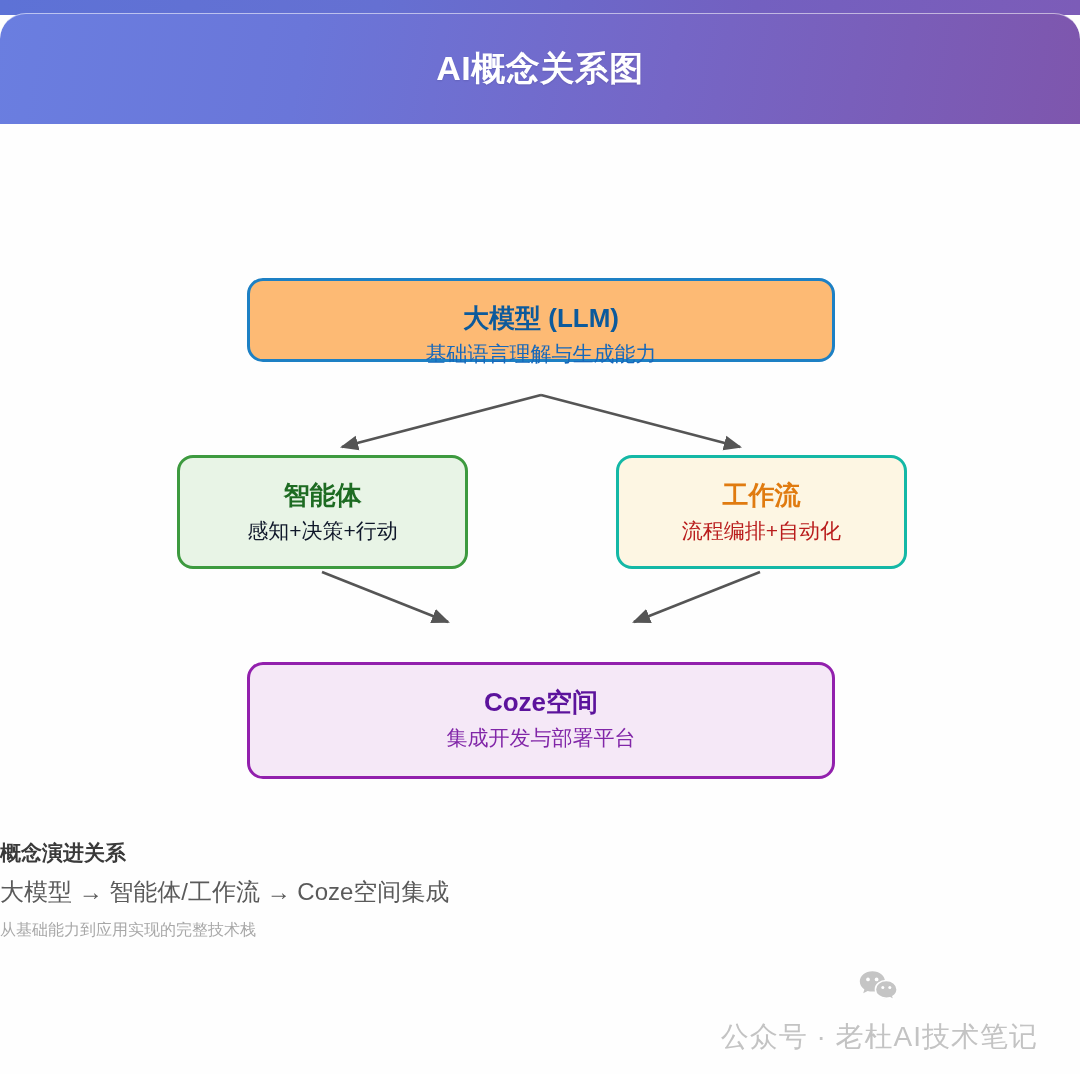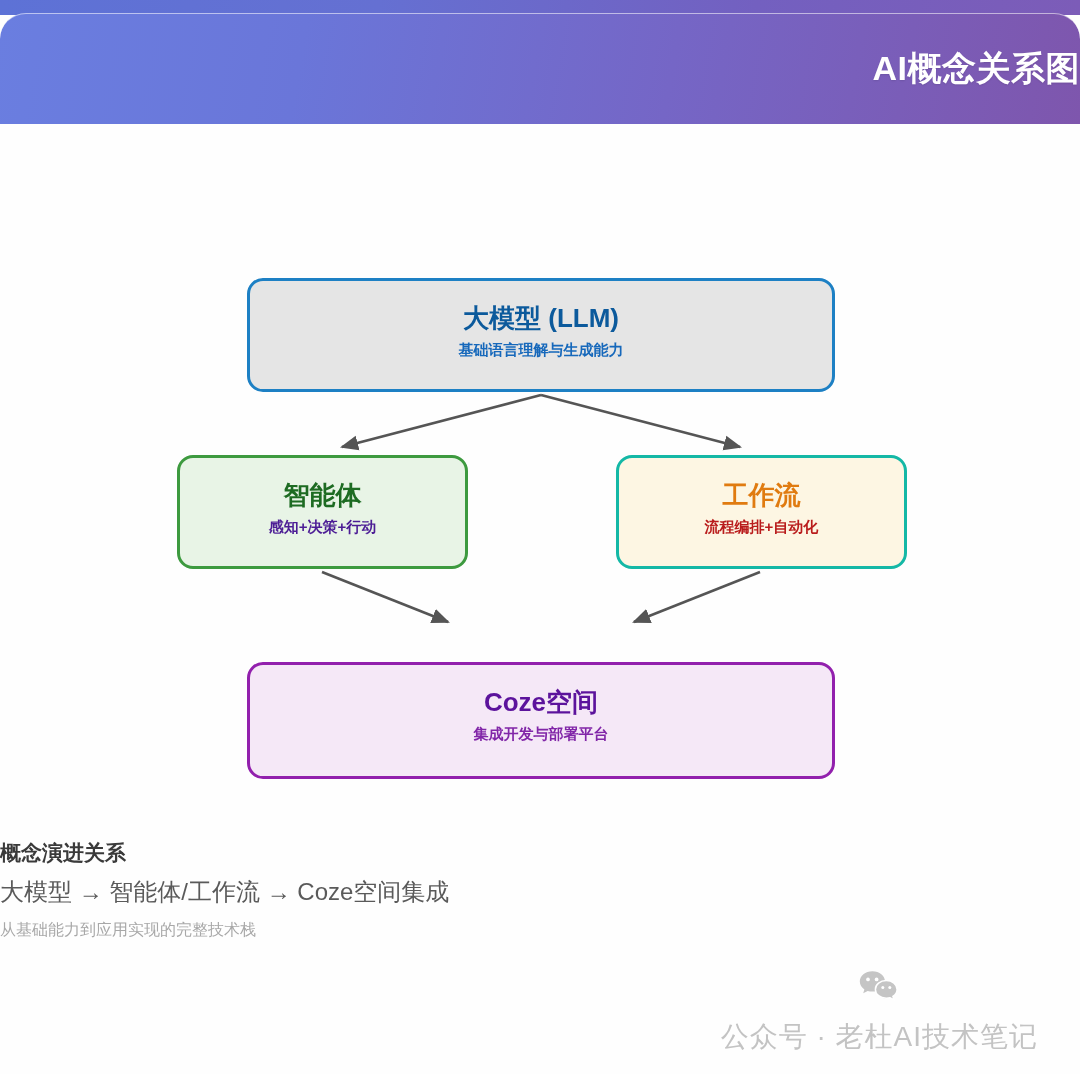"AI概念关系图" .header-band { justify-content: flex-end -> center }
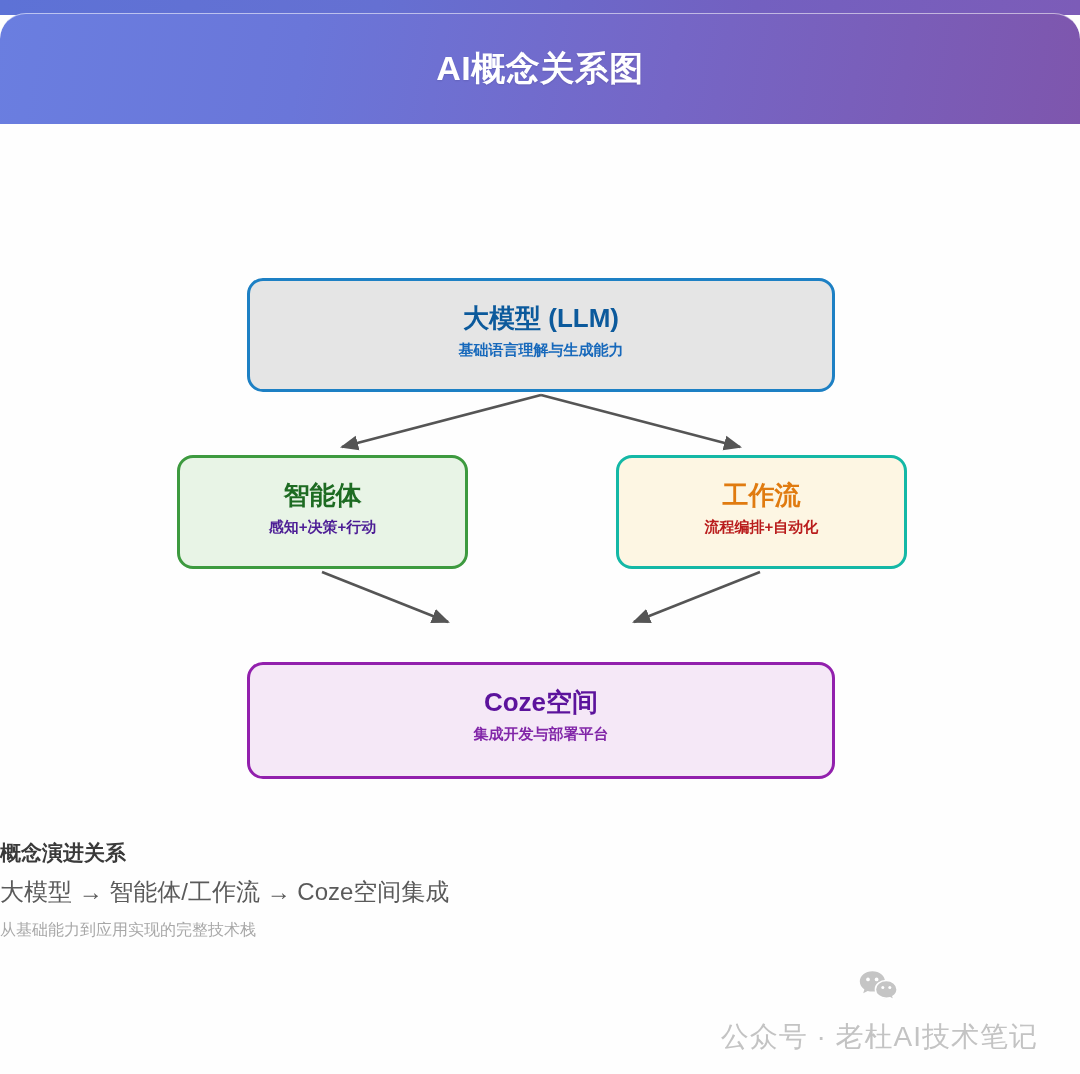"大模型 (LLM)" #node-llm { background: #e5e5e5 -> #fdba74; height: 114px -> 84px }
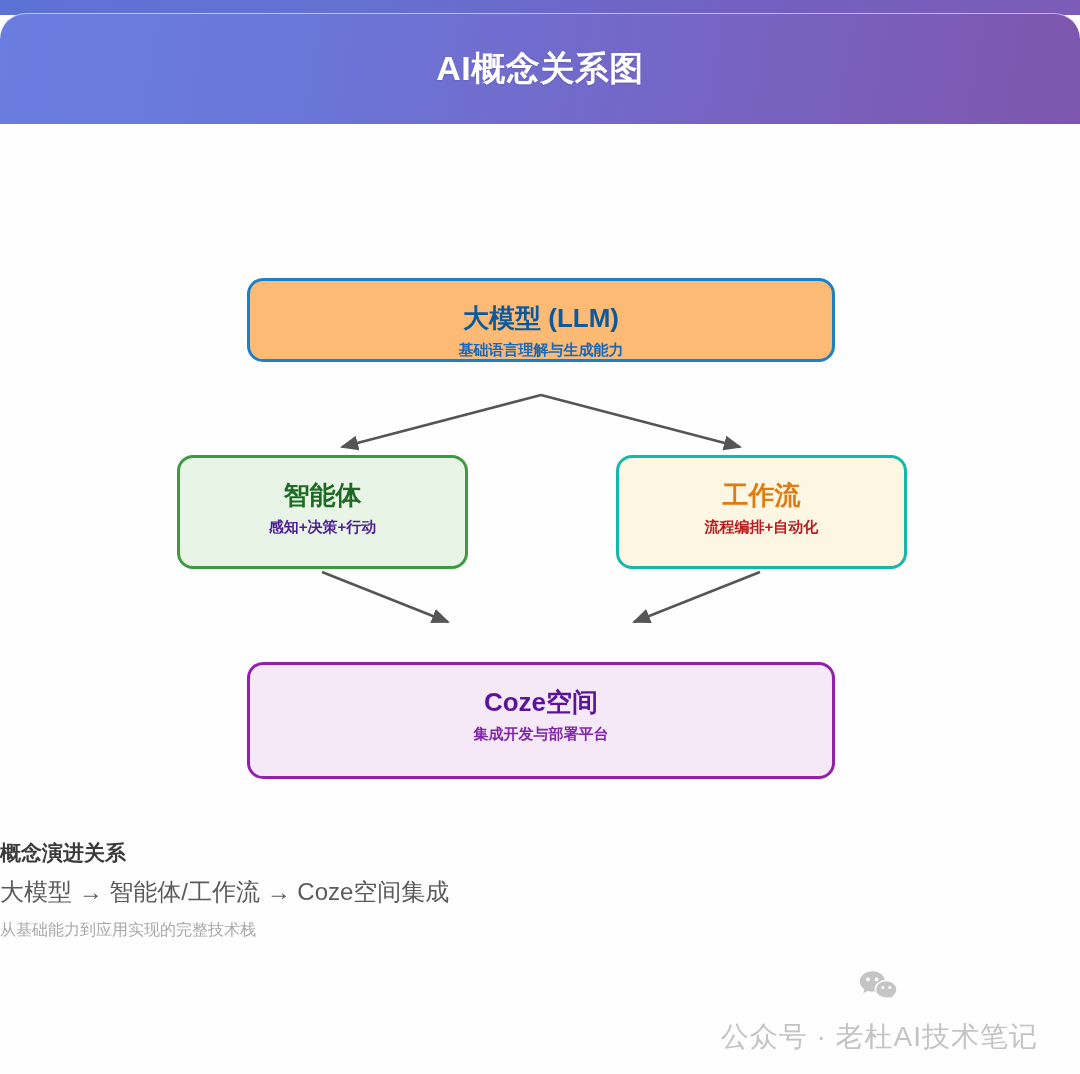"基础语言理解与生成能力" .node-sub { font-size: 15px -> 21px; font-weight: bold -> normal }
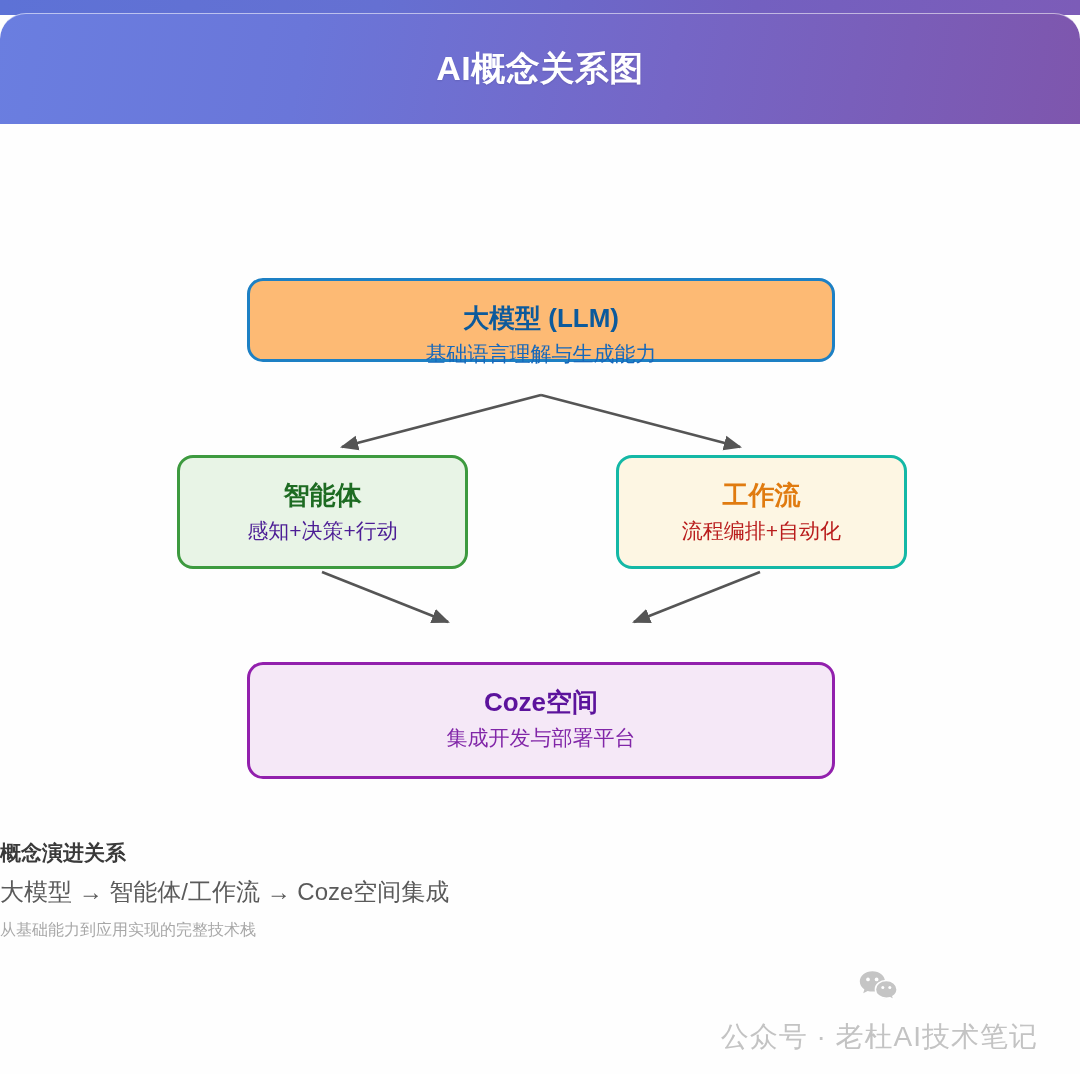"感知+决策+行动" #node-agent .node-sub { color: #4c1d95 -> #0f172a }
